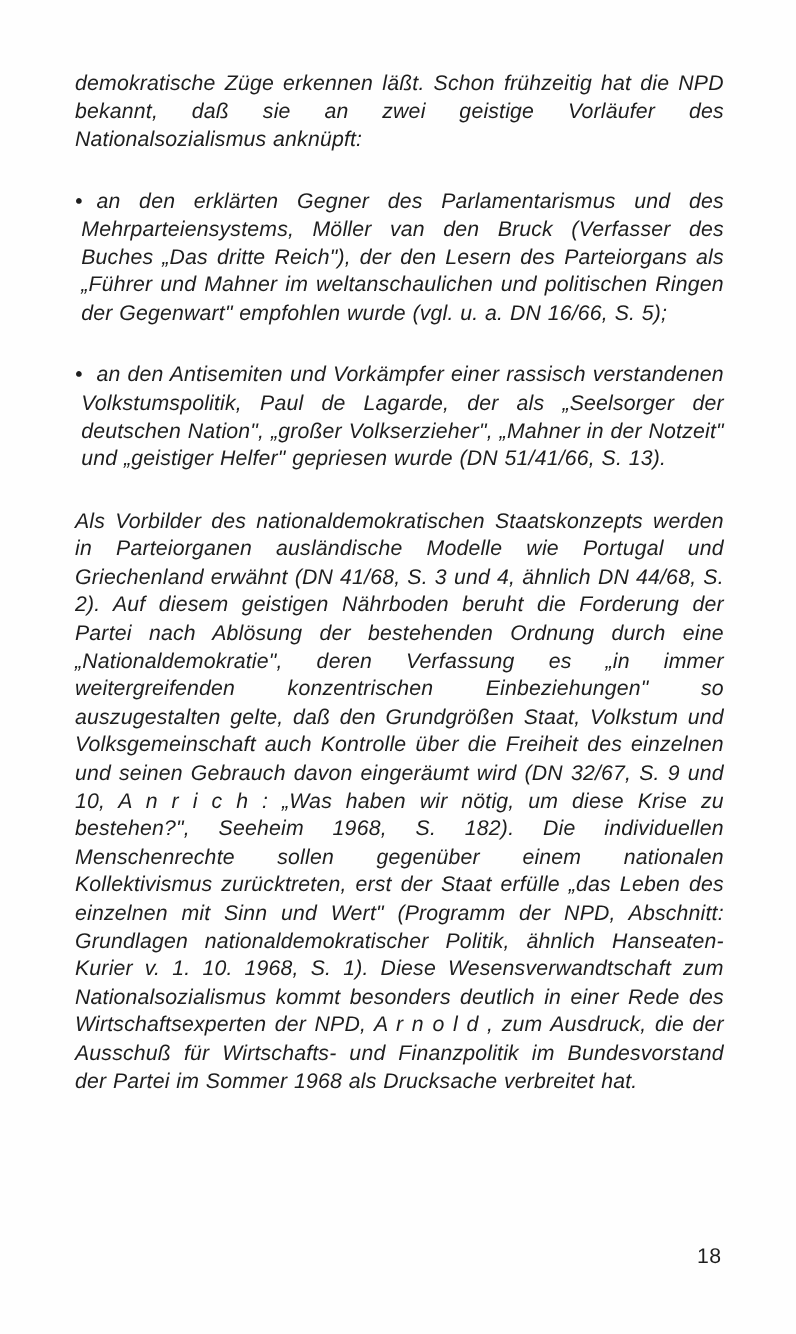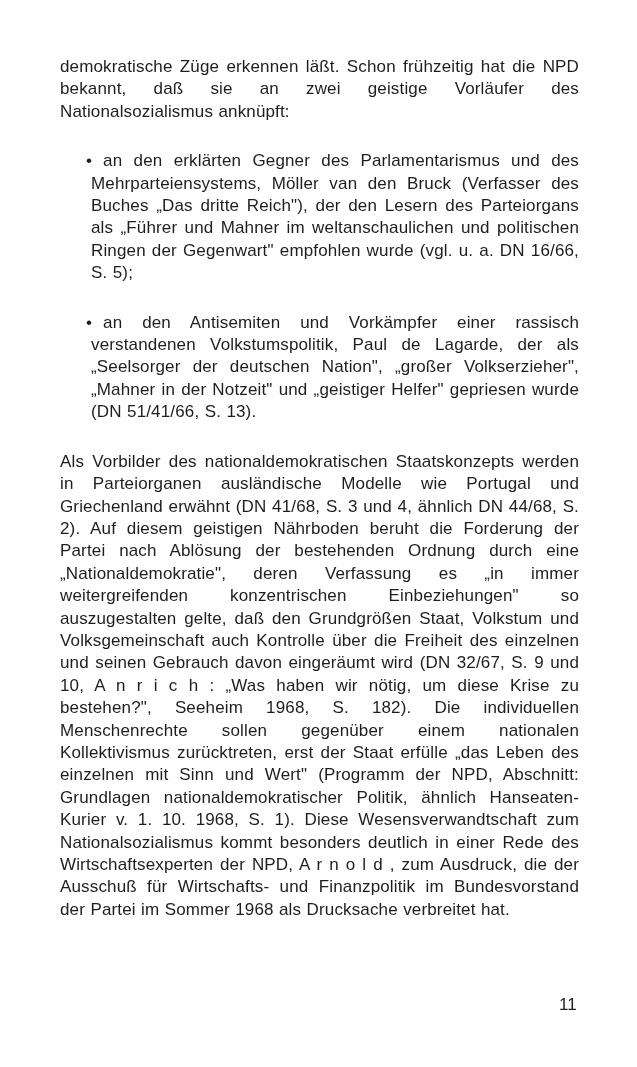"demokratische Züge erkennen läßt. Schon" .para { font-style: none -> italic }
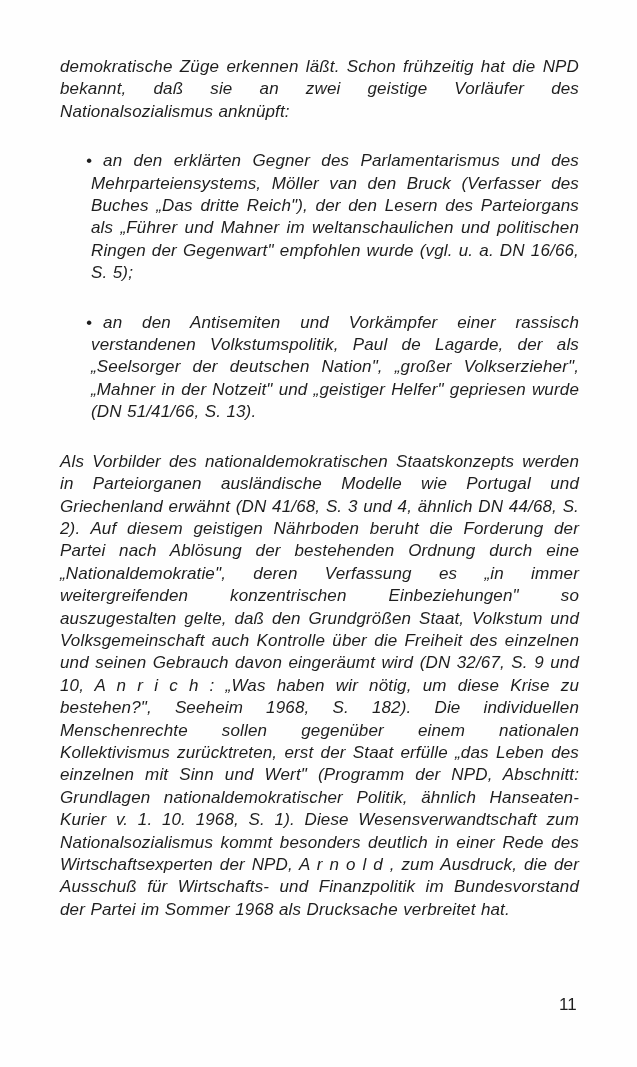"• an den erklärten Gegner" .para.bullet { margin-left: 26px -> none }
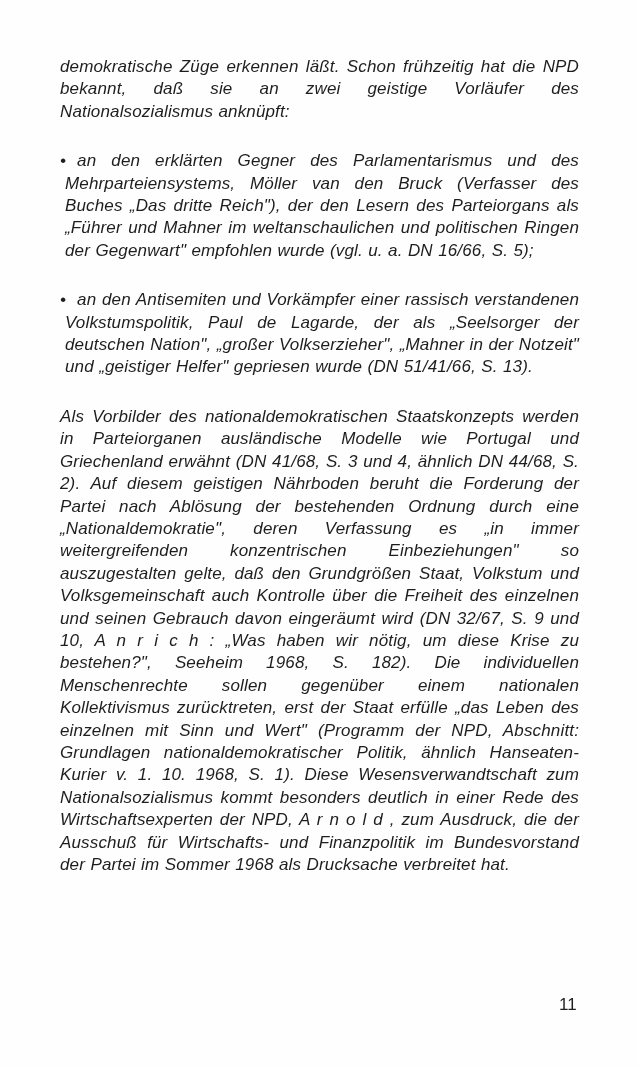"11" div.page-number { text: 11 -> 18 }
